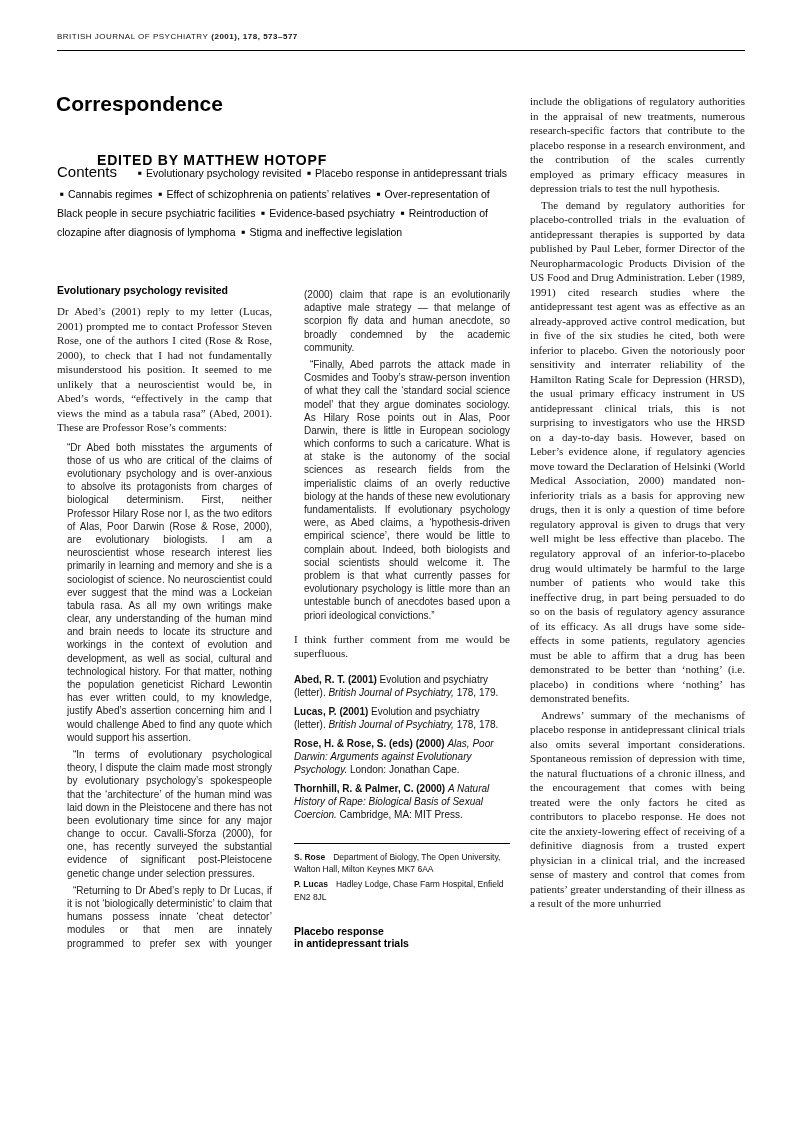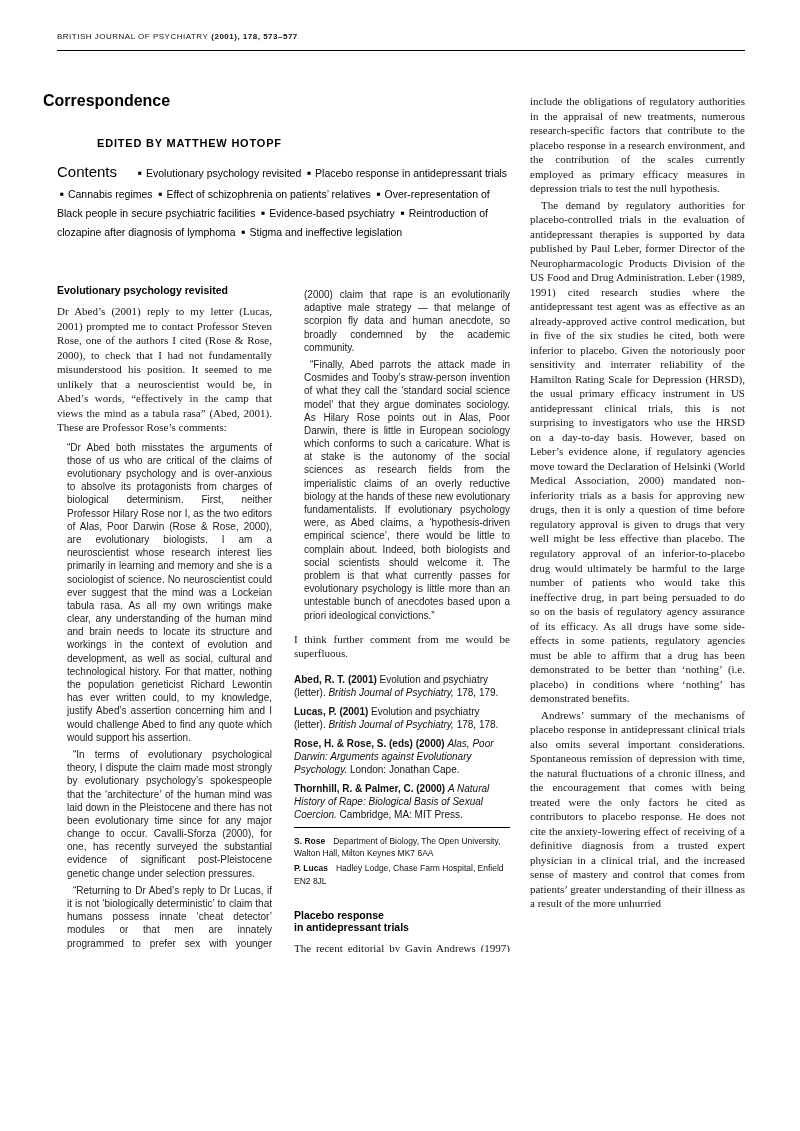"Correspondence" .title { font-size: 16px -> 21px; left: 43px -> 56px }
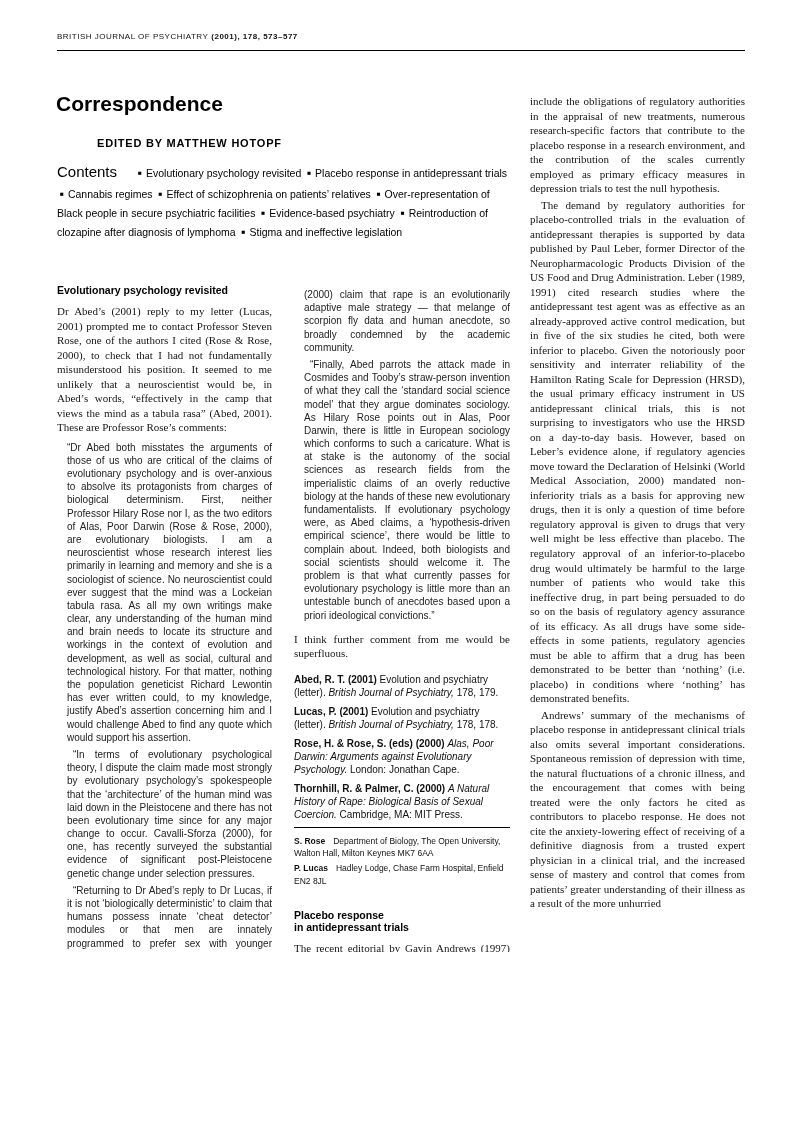"EDITED BY MATTHEW HOTOPF" .edited-by { font-size: 11px -> 14px; top: 137px -> 152px }
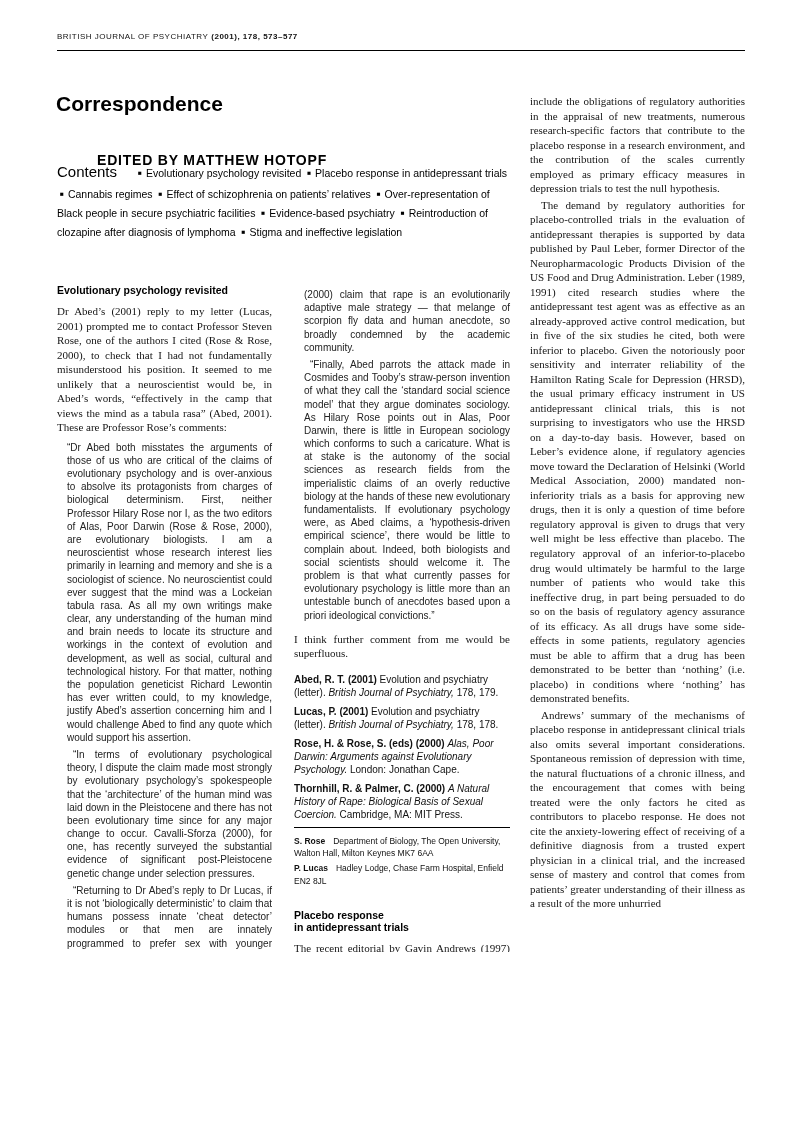"S. Rose Department of Biology," .addresses { margin-top: 6px -> 22px }
